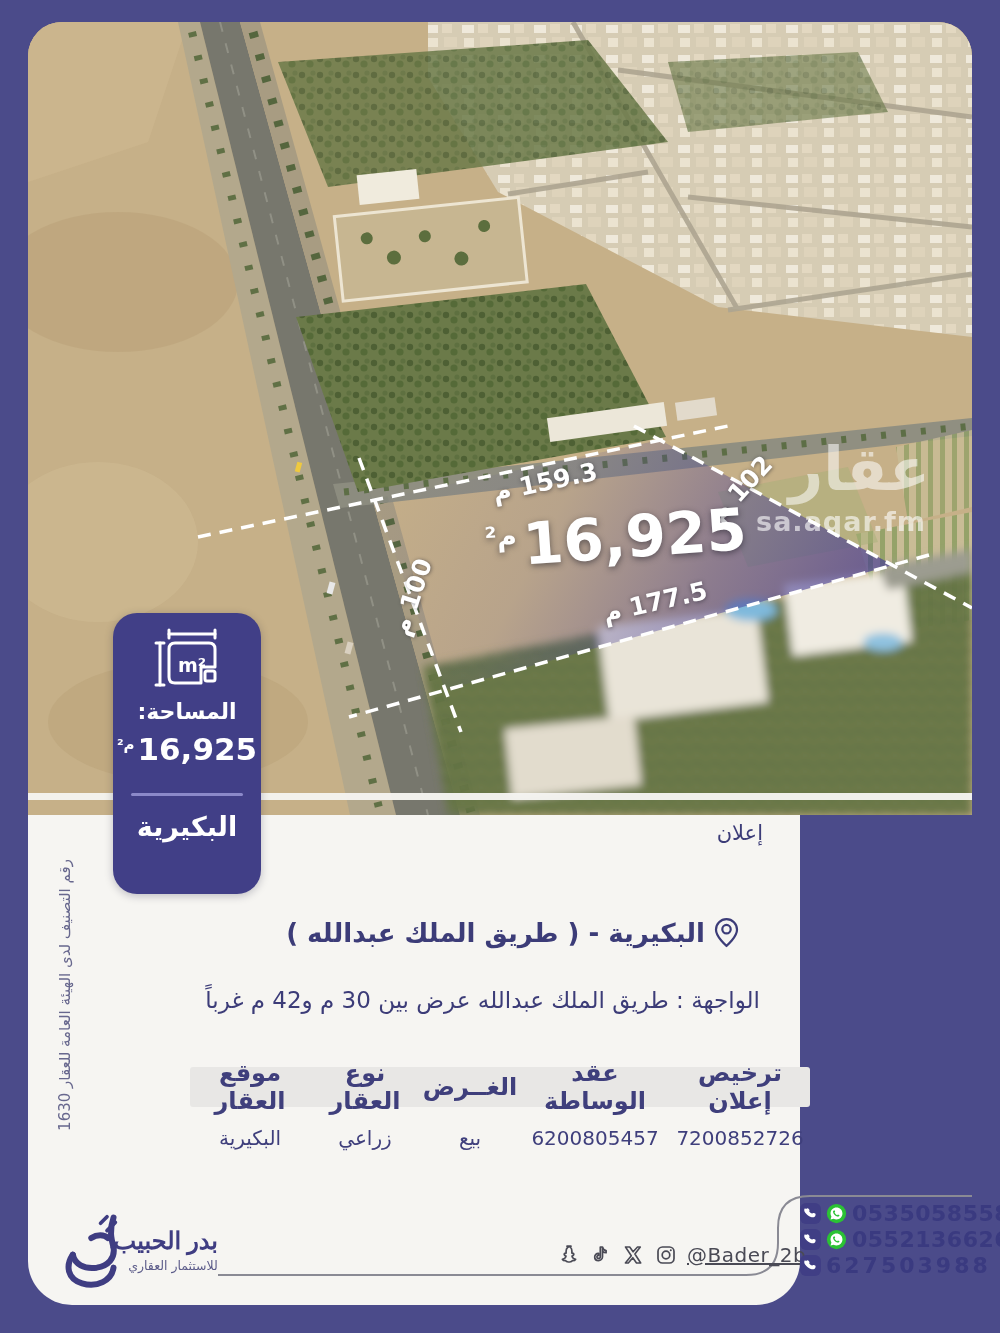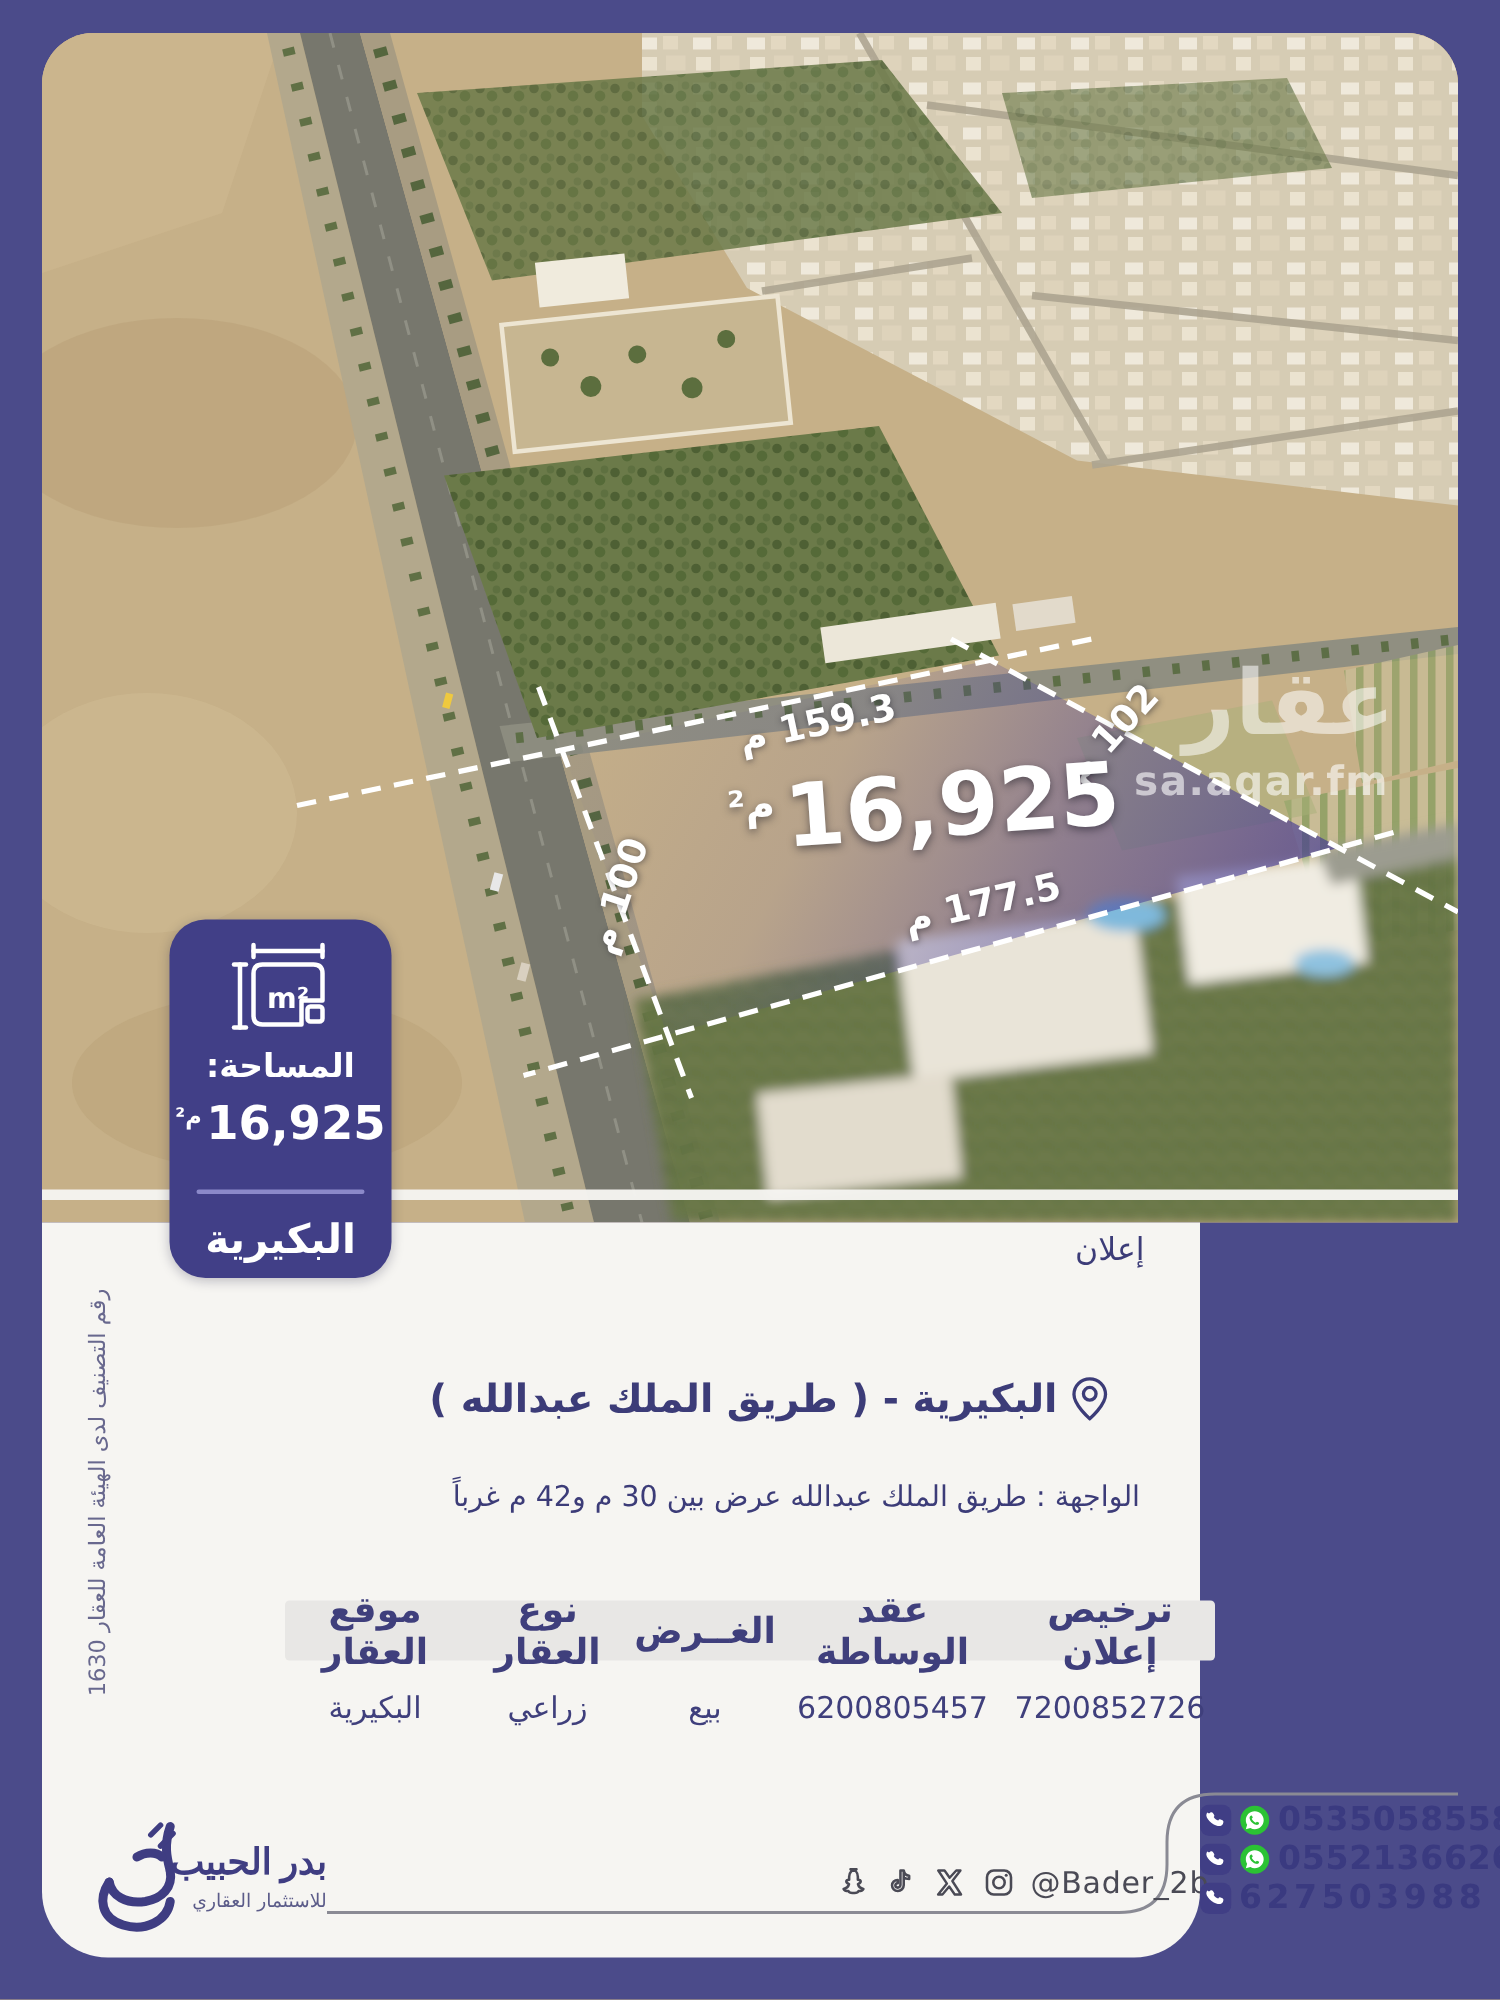"m²" .area-badge { height: 239px -> 281px }
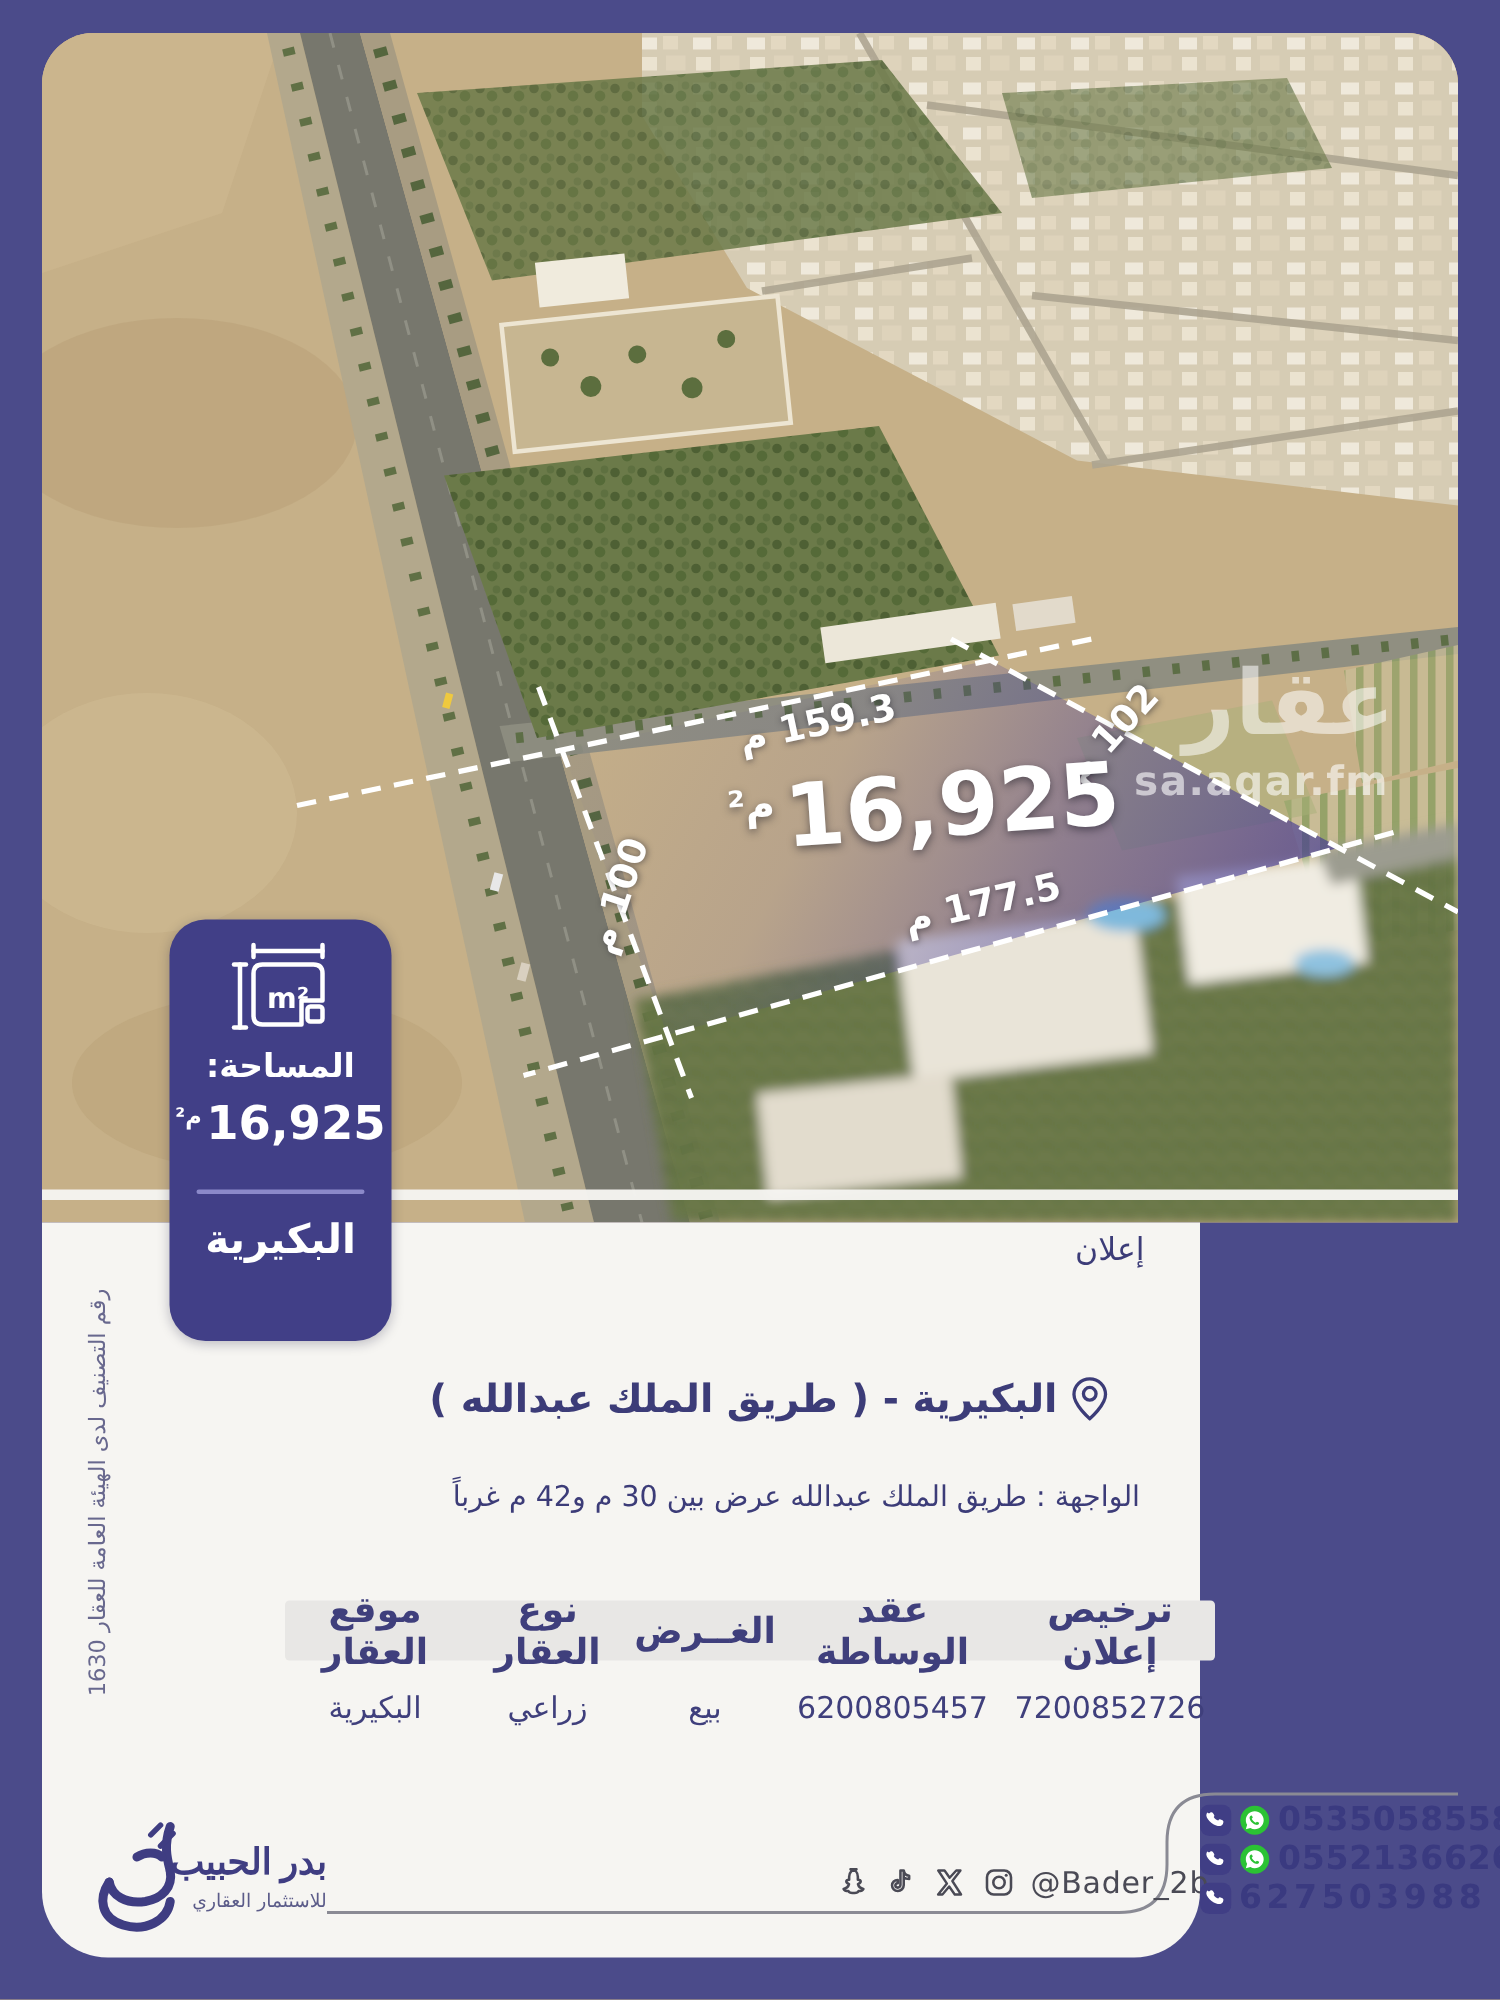"الواجهة : طريق الملك عبدالله" .frontage { font-size: 19px -> 23px }
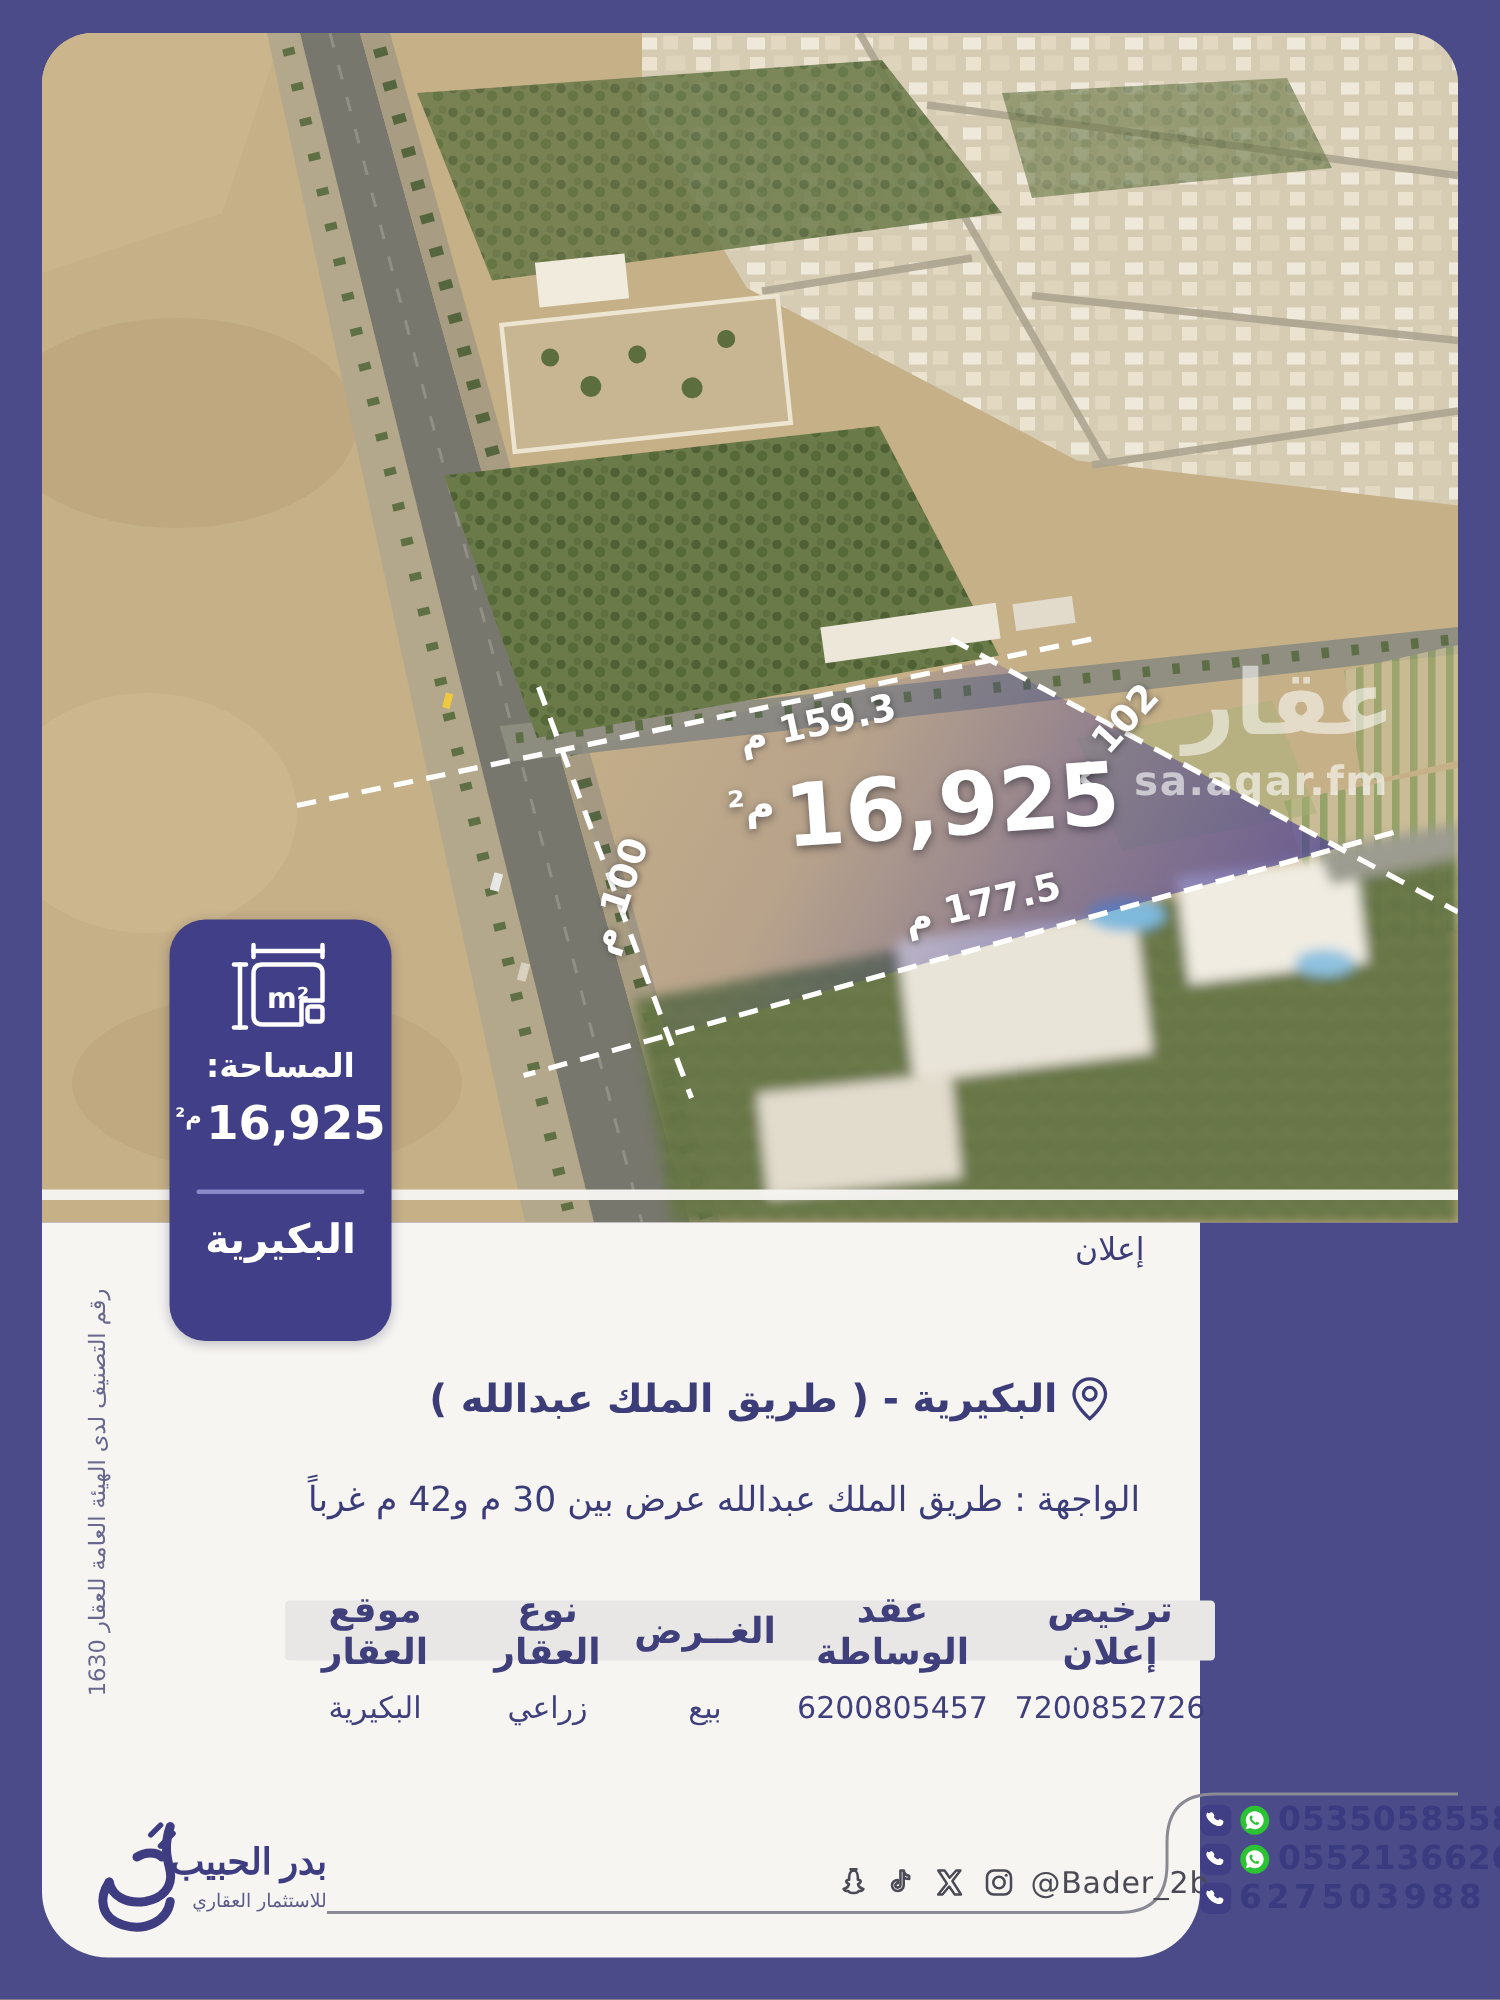"@Bader_2b" .handle { text-decoration: none -> underline }
